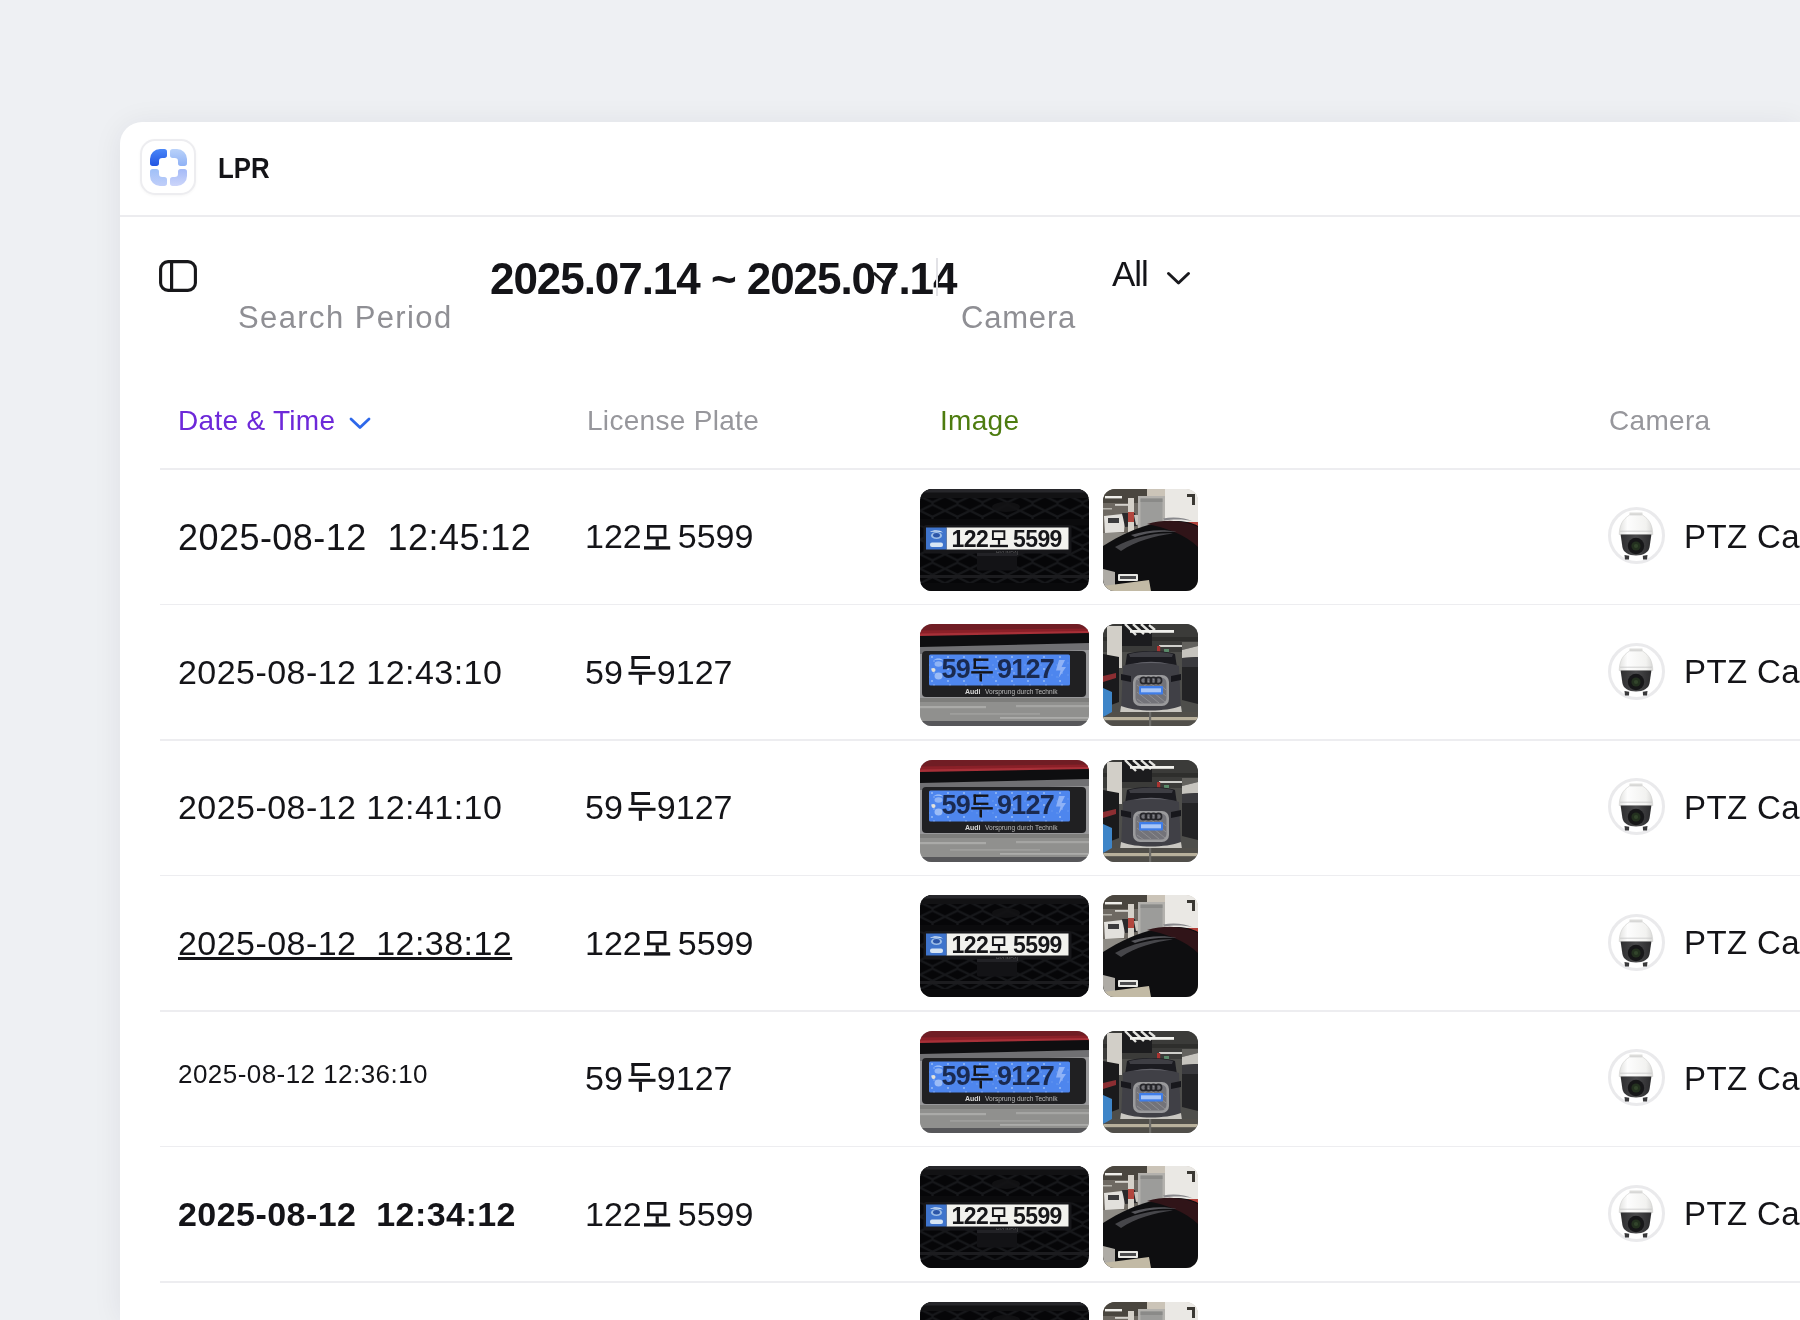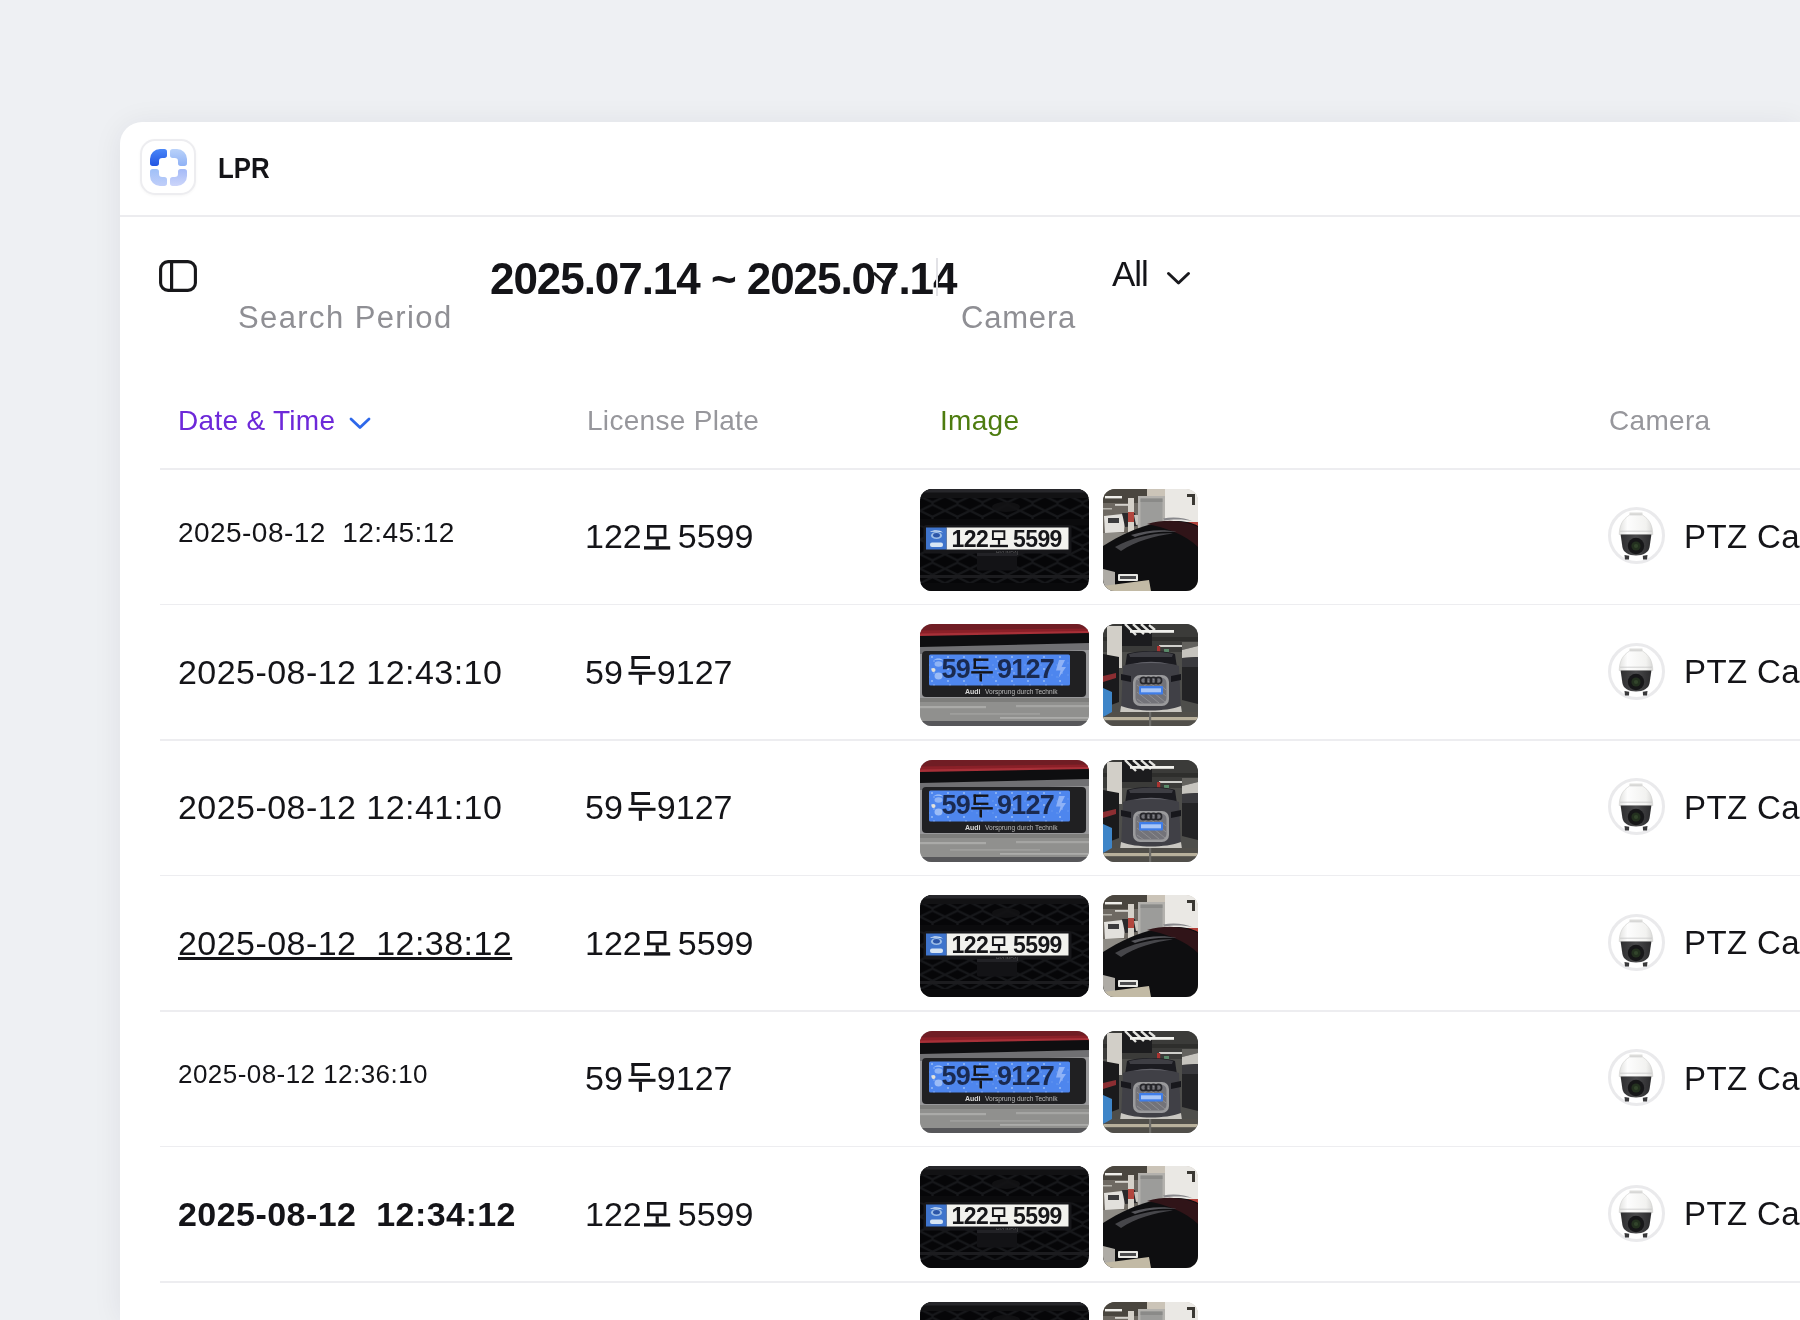"2025-08-12 12:45:12" div.abs { font-size: 28px -> 36px }
